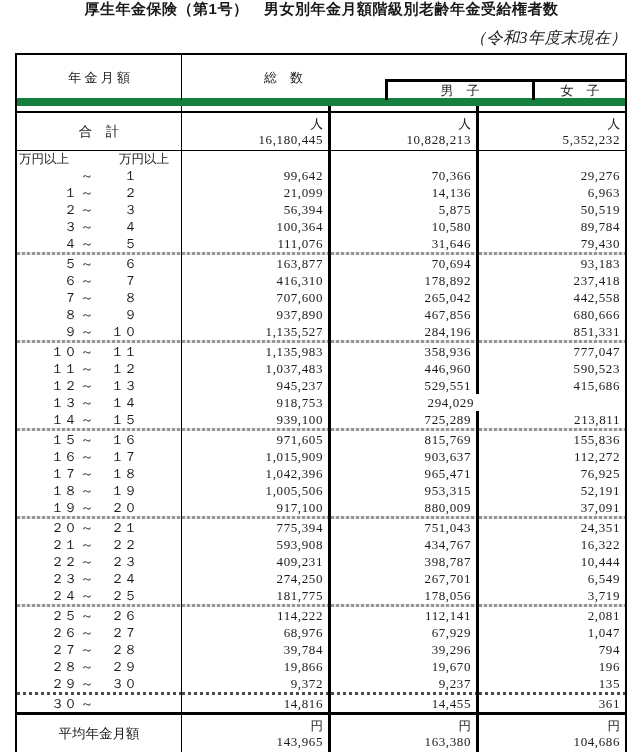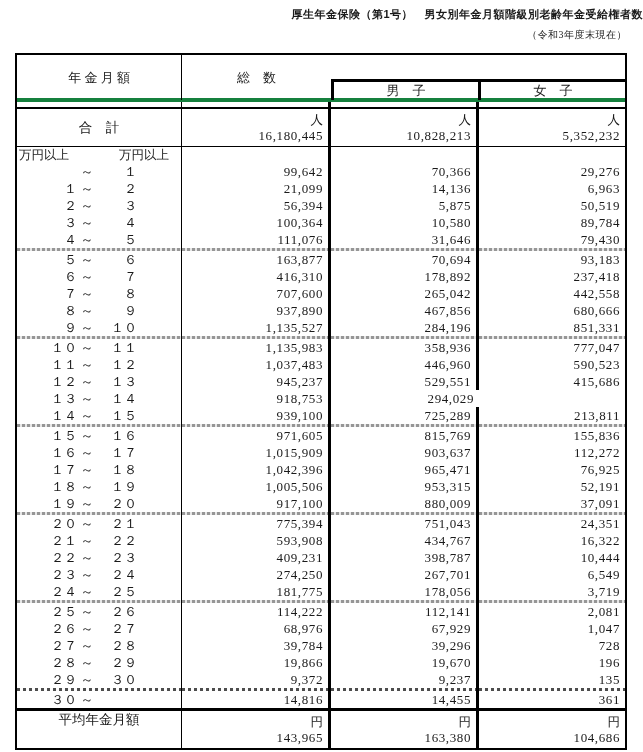"厚生年金保険（第1号） 男女別年金月額階級別老齢年金受給権者数" .title { font-size: 11px -> 15px; padding-top: 7px -> 0; text-align: right -> center }
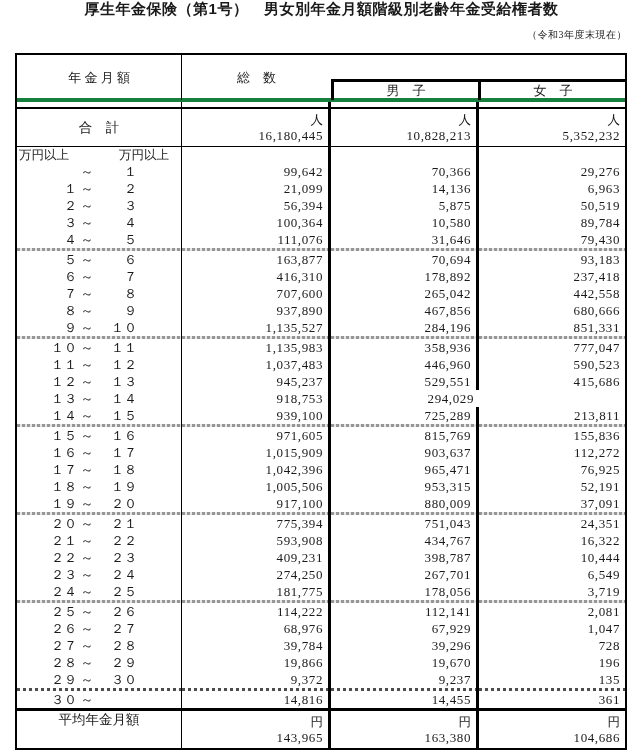"（令和3年度末現在）" .subtitle { font-size: 10px -> 16px; font-style: none -> italic }
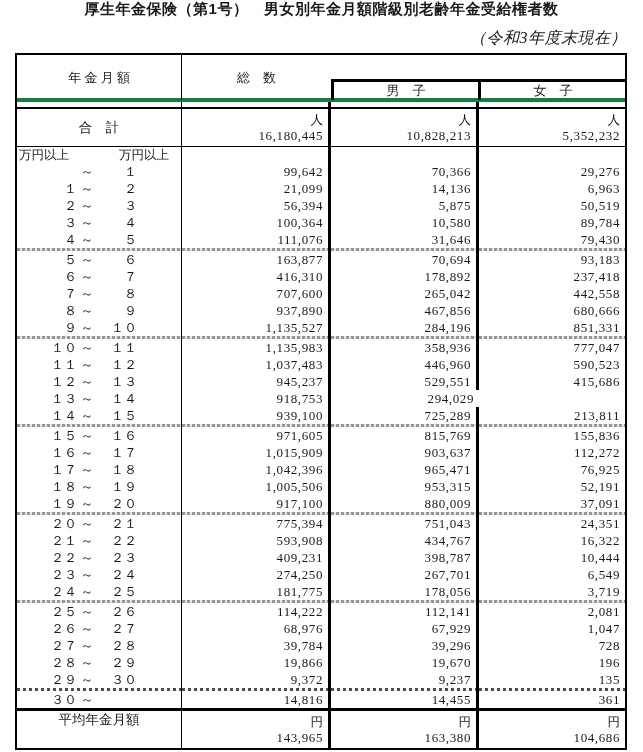"年 金 月 額" .thead { border-bottom: 4px solid #15803d -> 8px solid #15803d; gap: none -> 27px }
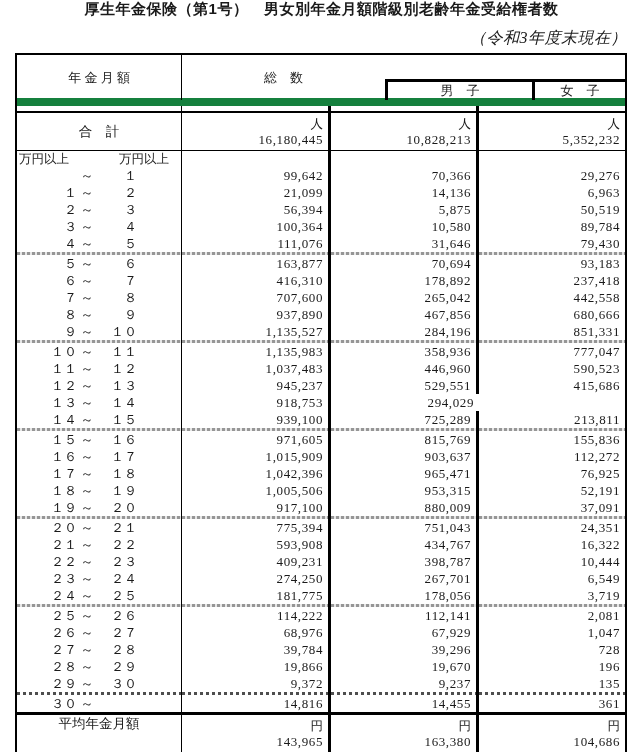"728" div.c { text: 728 -> 794 }
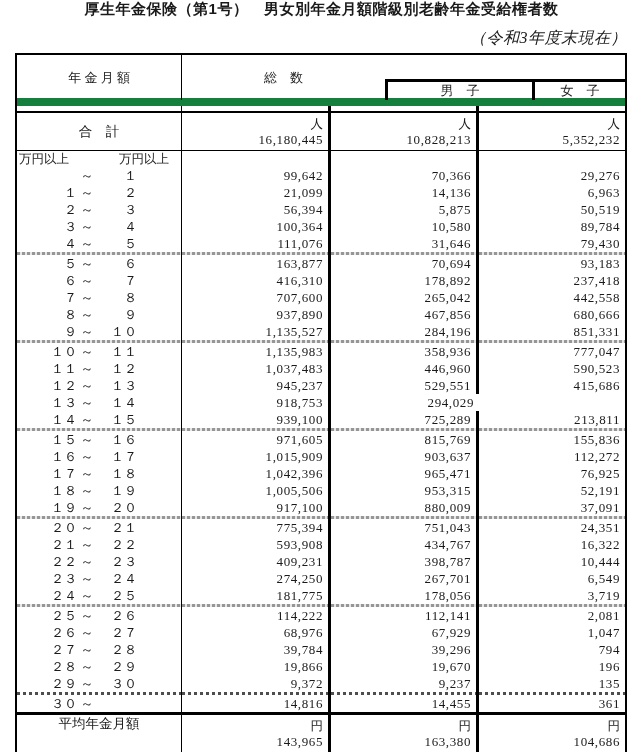"平均年金月額" .label-bottom { padding-bottom: 19px -> 9px }
